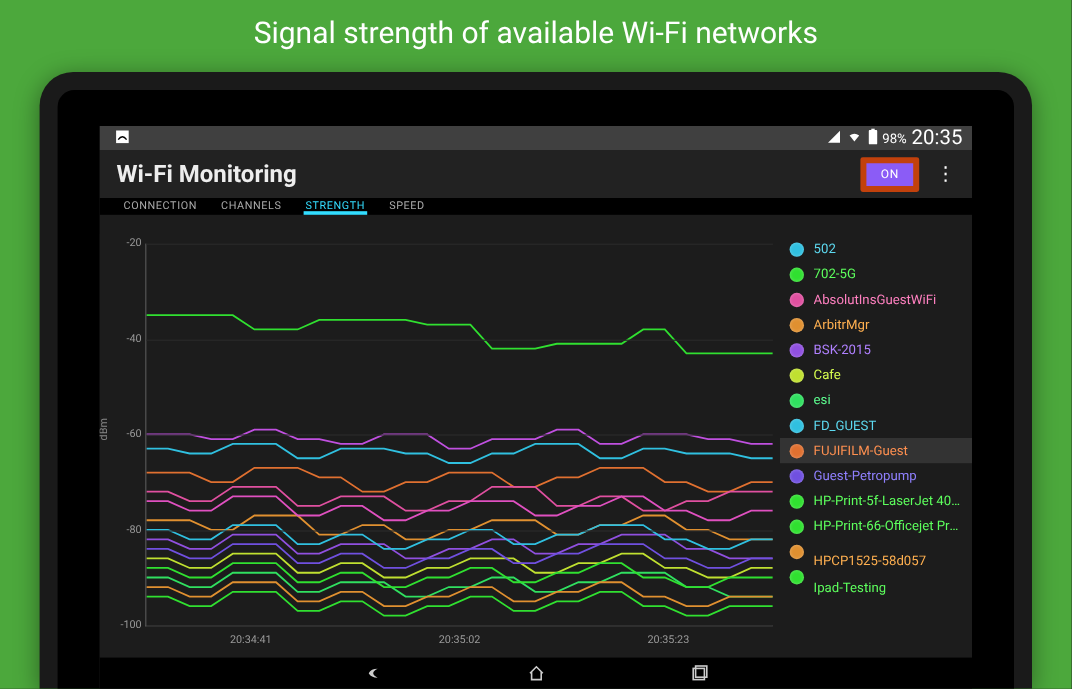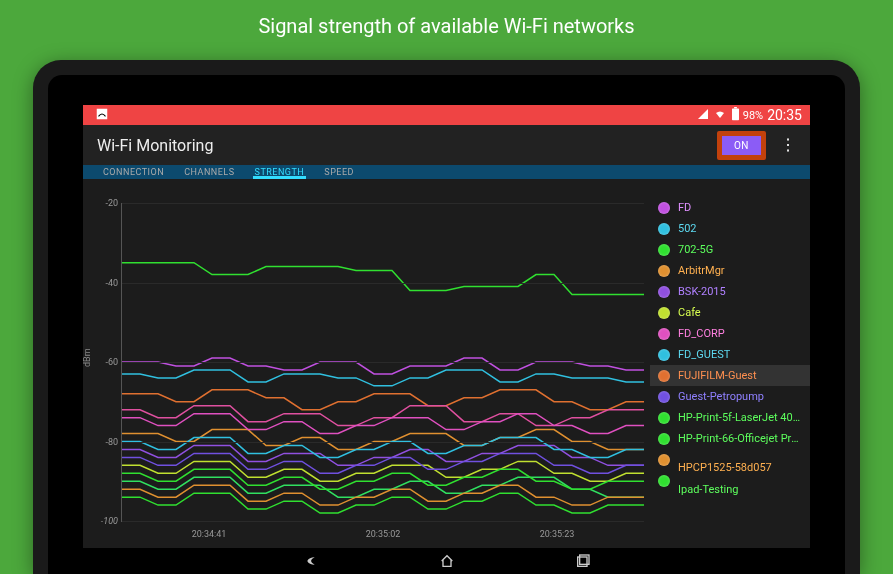"Signal strength of available Wi-Fi" .promo-title { font-size: 20px -> 25px }
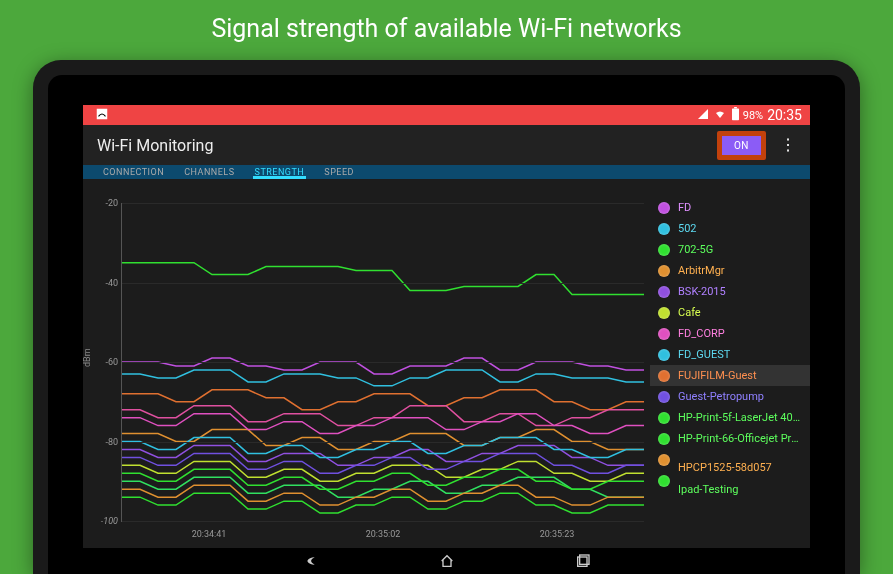"98%" .status-bar { background: #ef4444 -> #404040 }
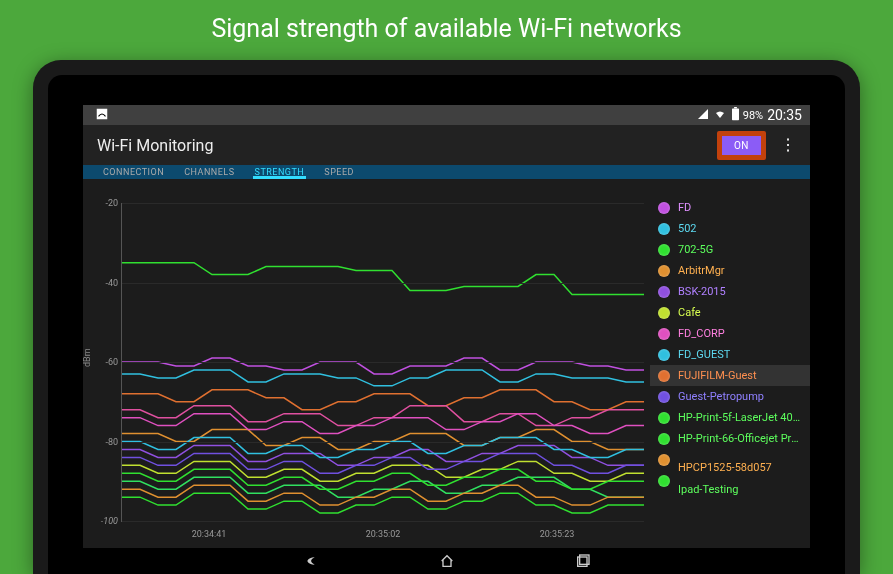"20:35" span { font-size: 14px -> 17px }
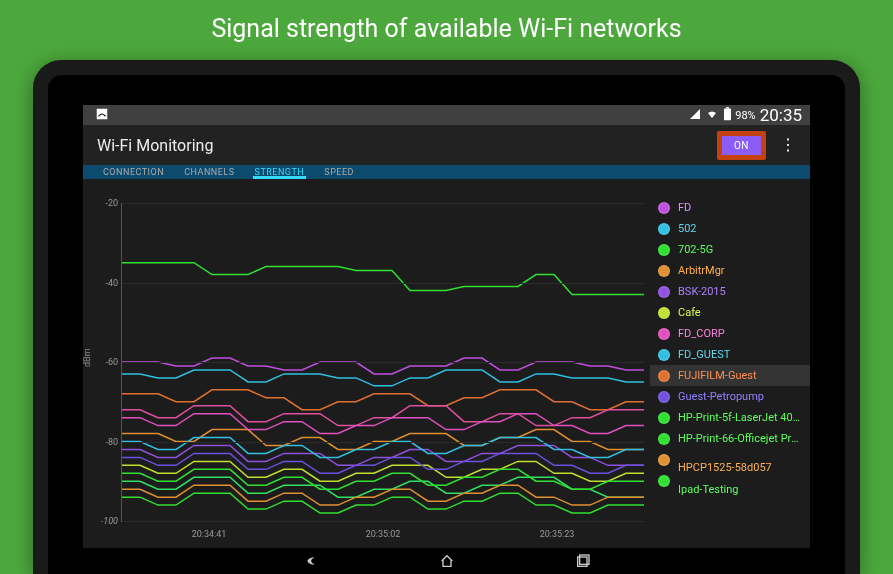"Wi-Fi Monitoring" .app-title { font-size: 16px -> 20px; font-weight: 400 -> 700 }
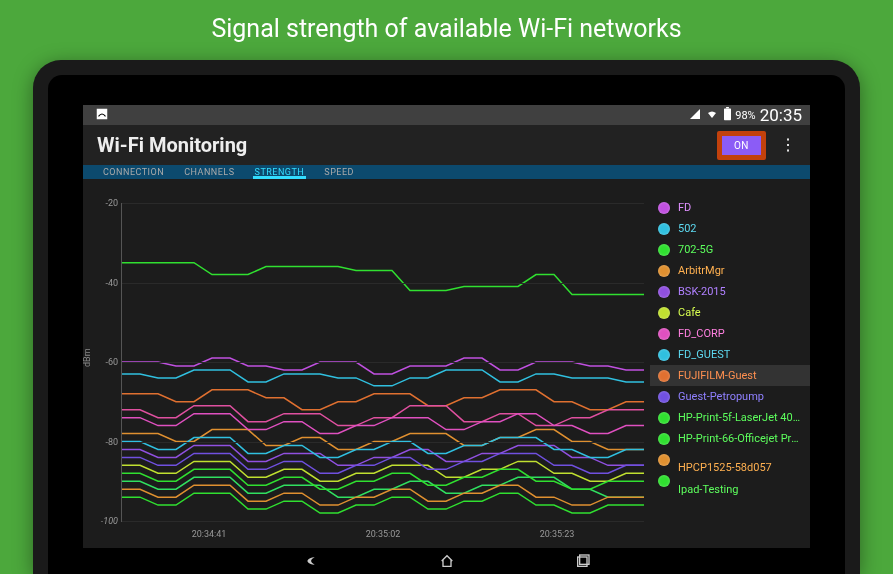"CONNECTION" .tabs { background: #0c4a6e -> #000000 }
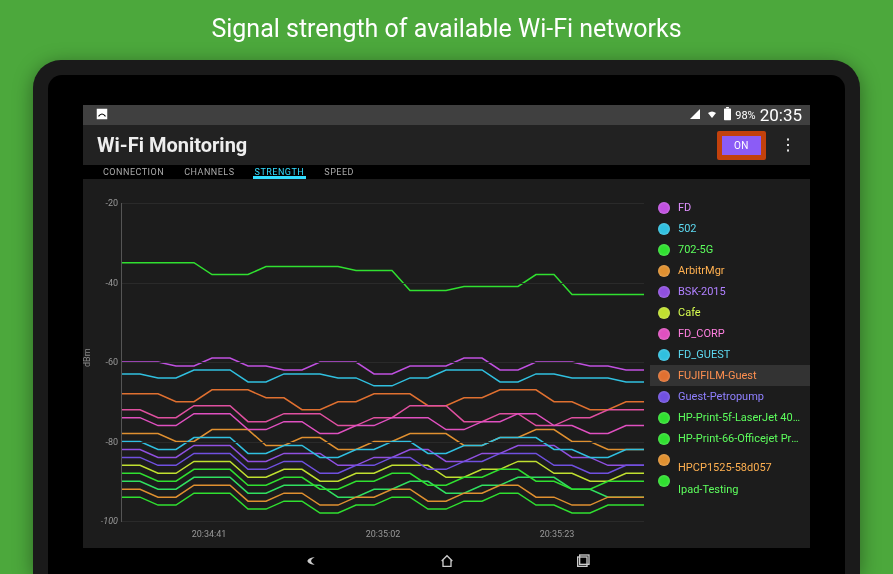"FD" div.legend-item { html: <div> <div></div> <div>FD</div> </div> -> none }
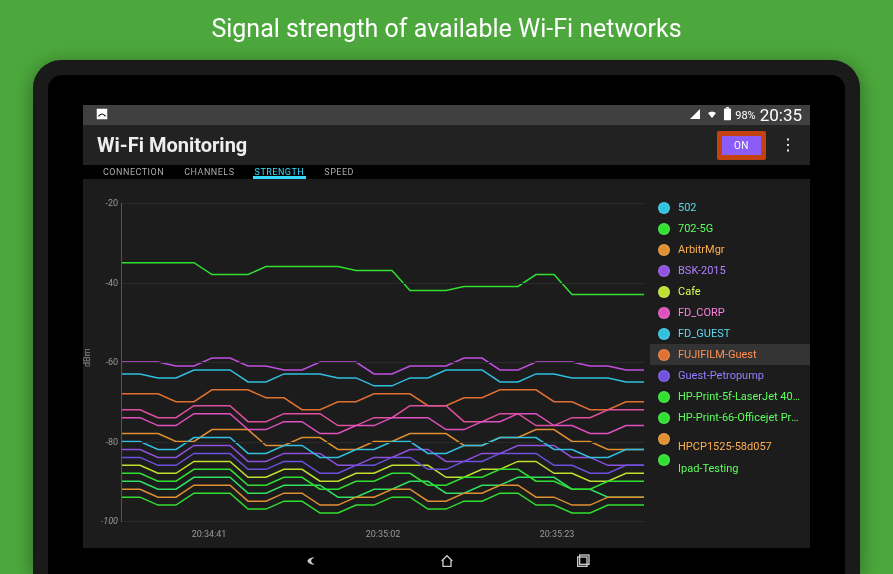"AbsolutInsGuestWiFi" div.legend-item { html: none -> <div> <div></div> <div>AbsolutInsGuestWiFi</div> </div> }
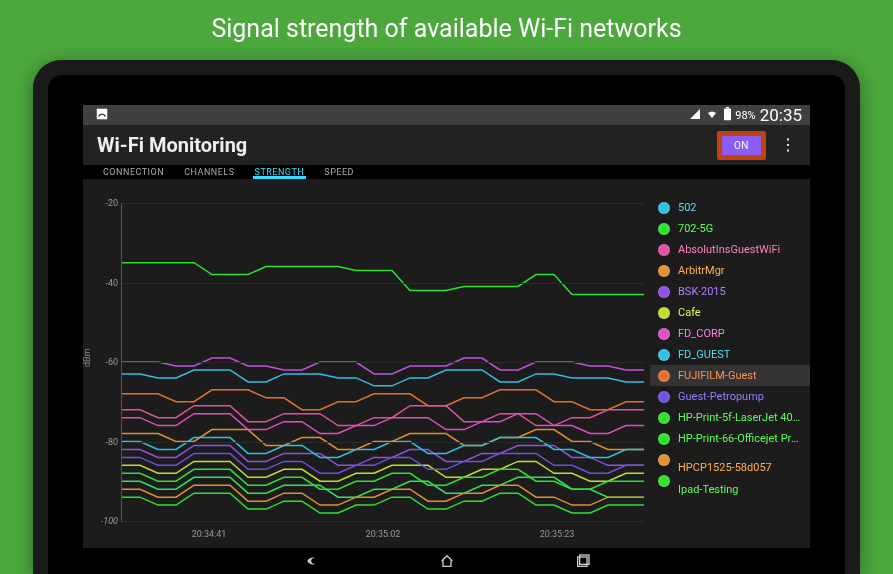"esi" div.legend-item { html: none -> <div> <div></div> <div>esi</div> </div> }
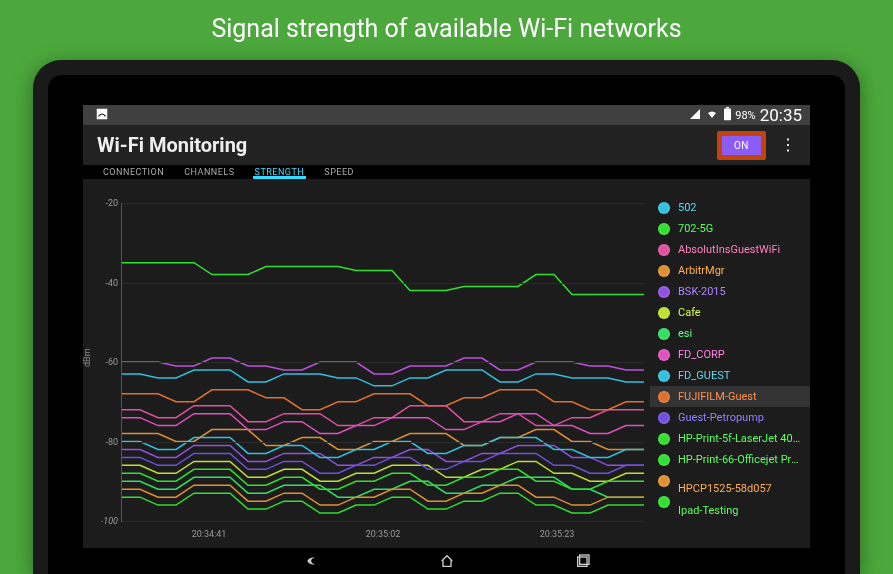"FD_CORP" div.legend-item { html: <div> <div></div> <div>FD_CORP</div> </div> -> none }
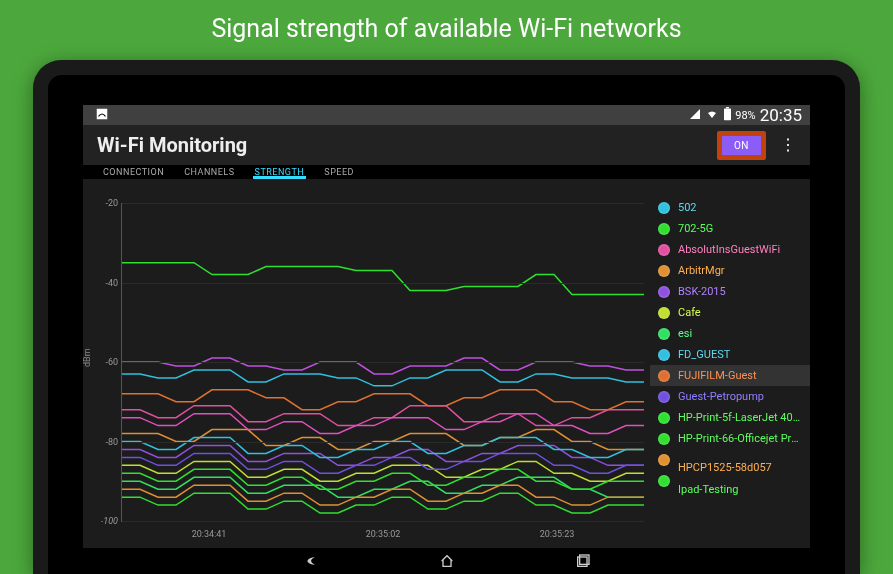"-100" div.ytick { font-style: italic -> none }
